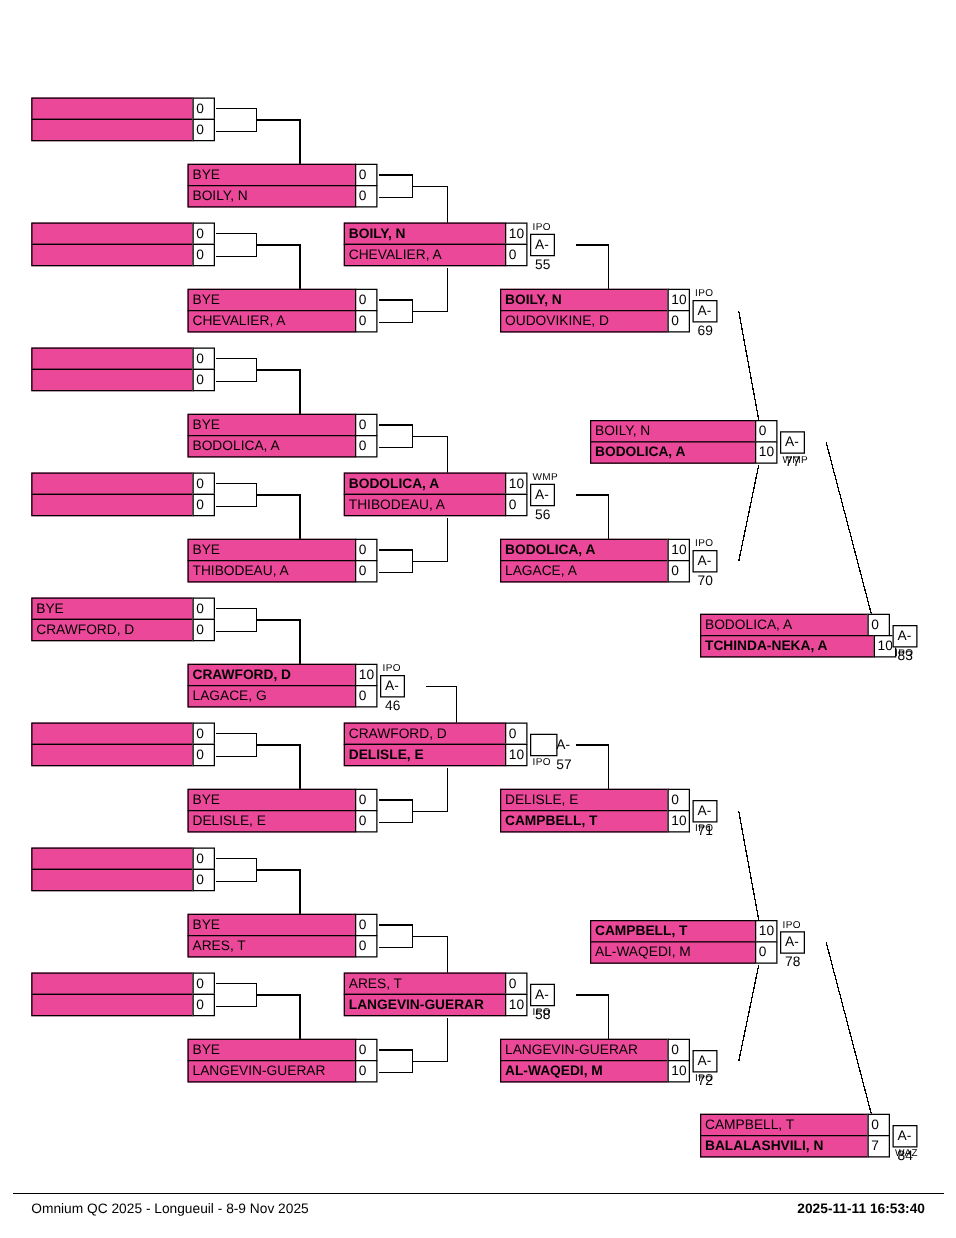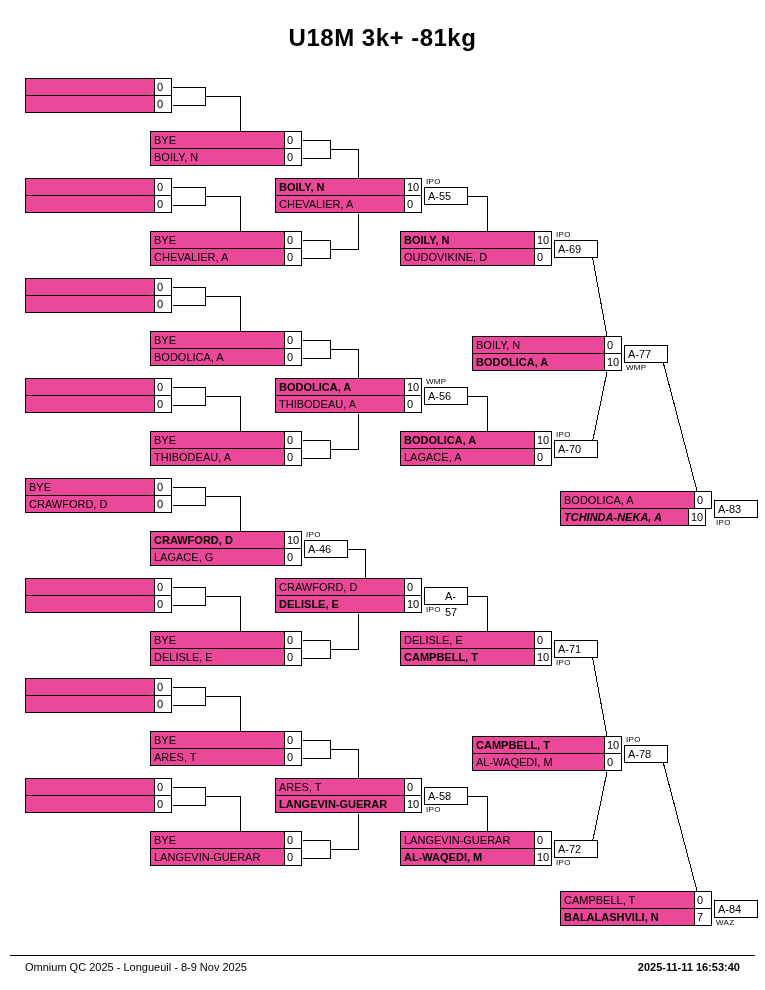"U18M 3k+ -81kg" div.title { html: <div>U18M 3k+ -81kg</div> -> none }
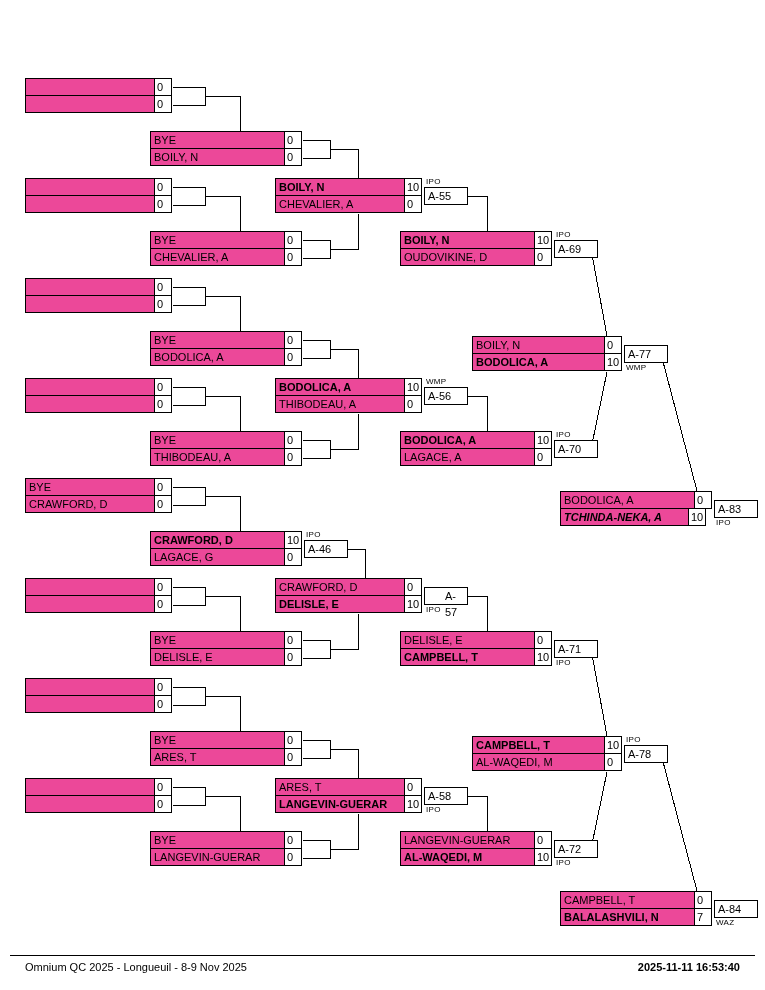"A-55" .mlabel { width: 44px -> 20px }
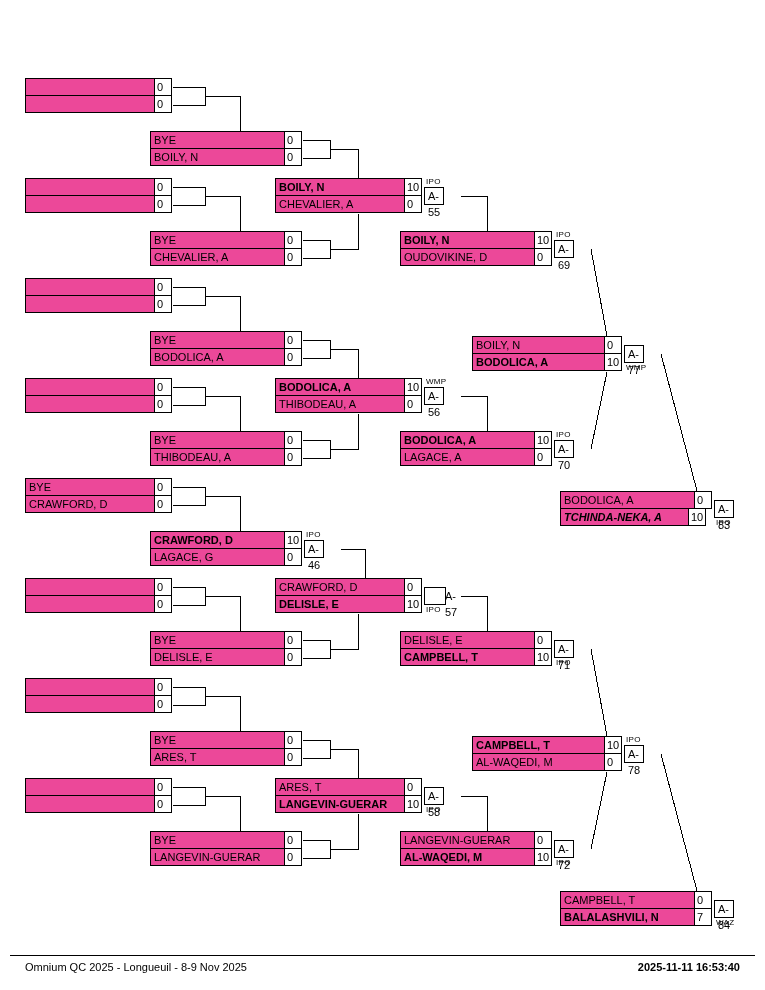"TCHINDA-NEKA, A" div.nm { font-style: italic -> none; width: 129px -> 140px }
